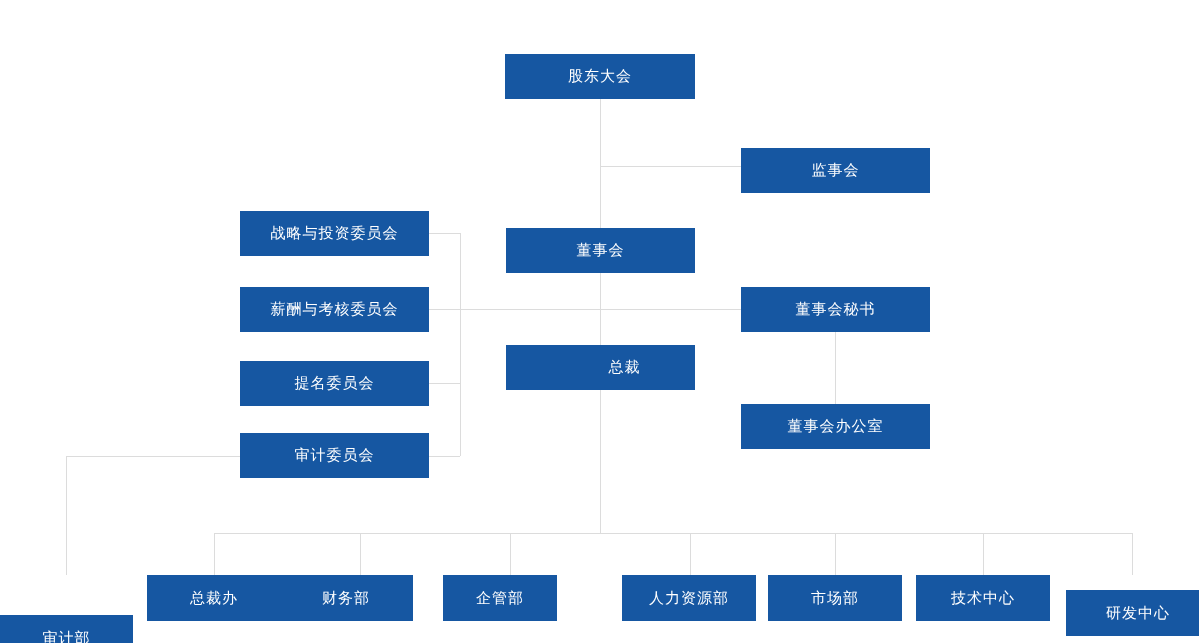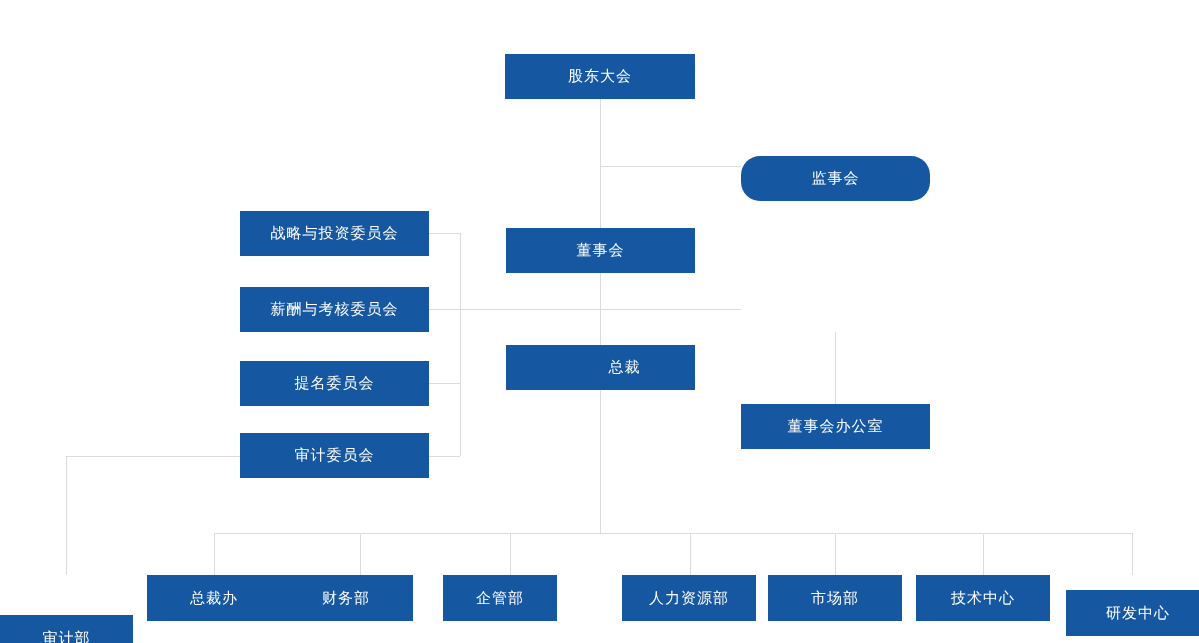"监事会" div.node { border-radius: 19px -> none; top: 156px -> 148px }
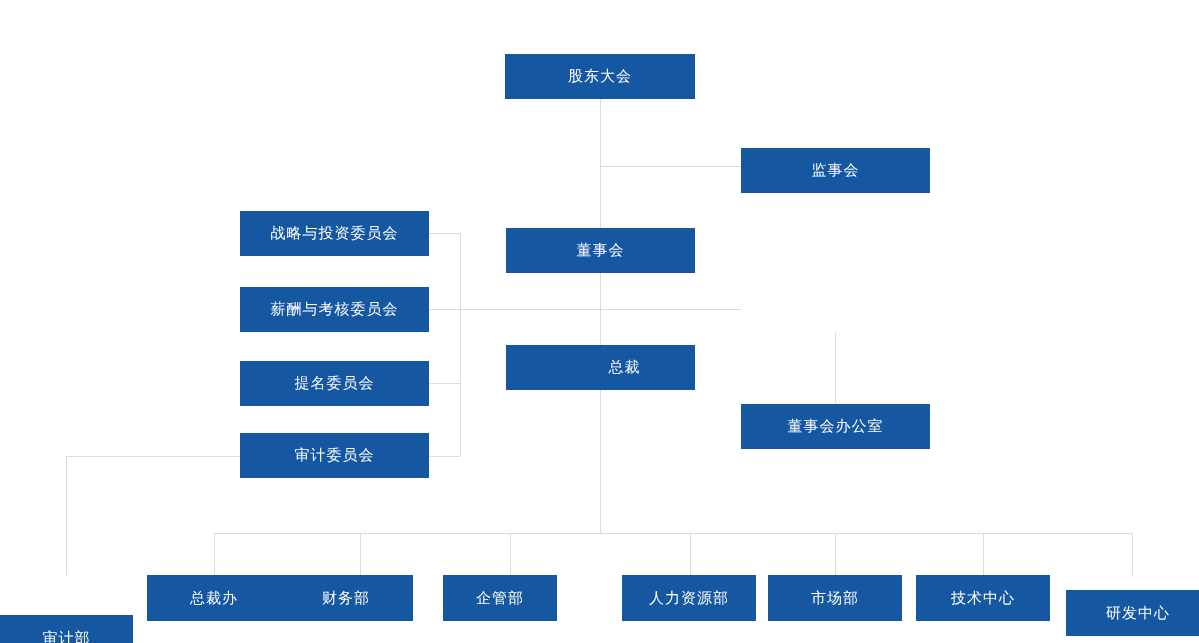"董事会秘书" div.node { html: none -> <div> <span>董事会秘书</span> </div> }
